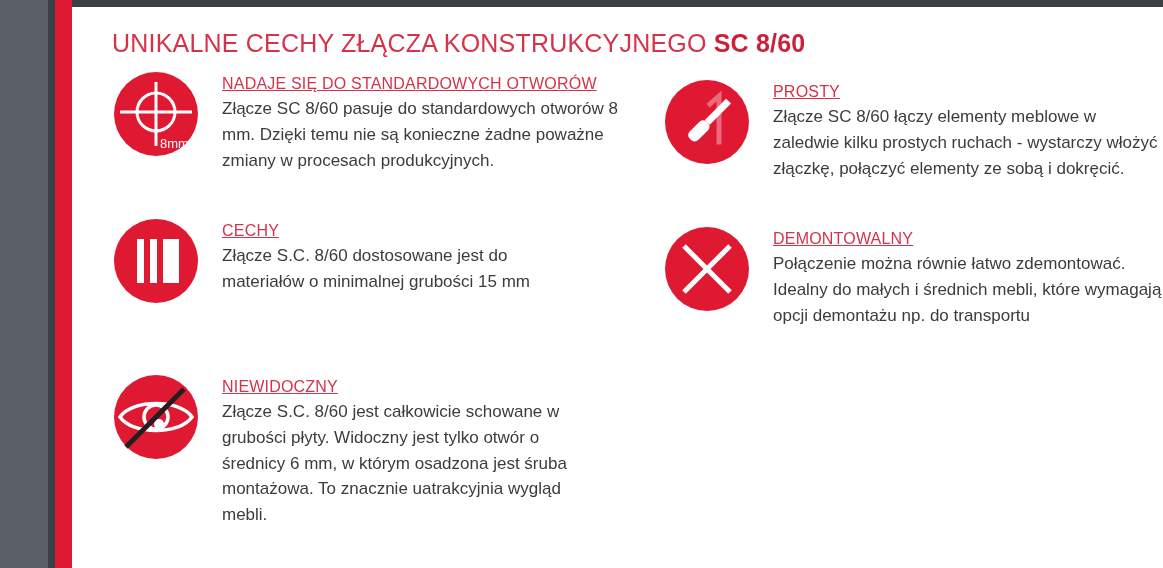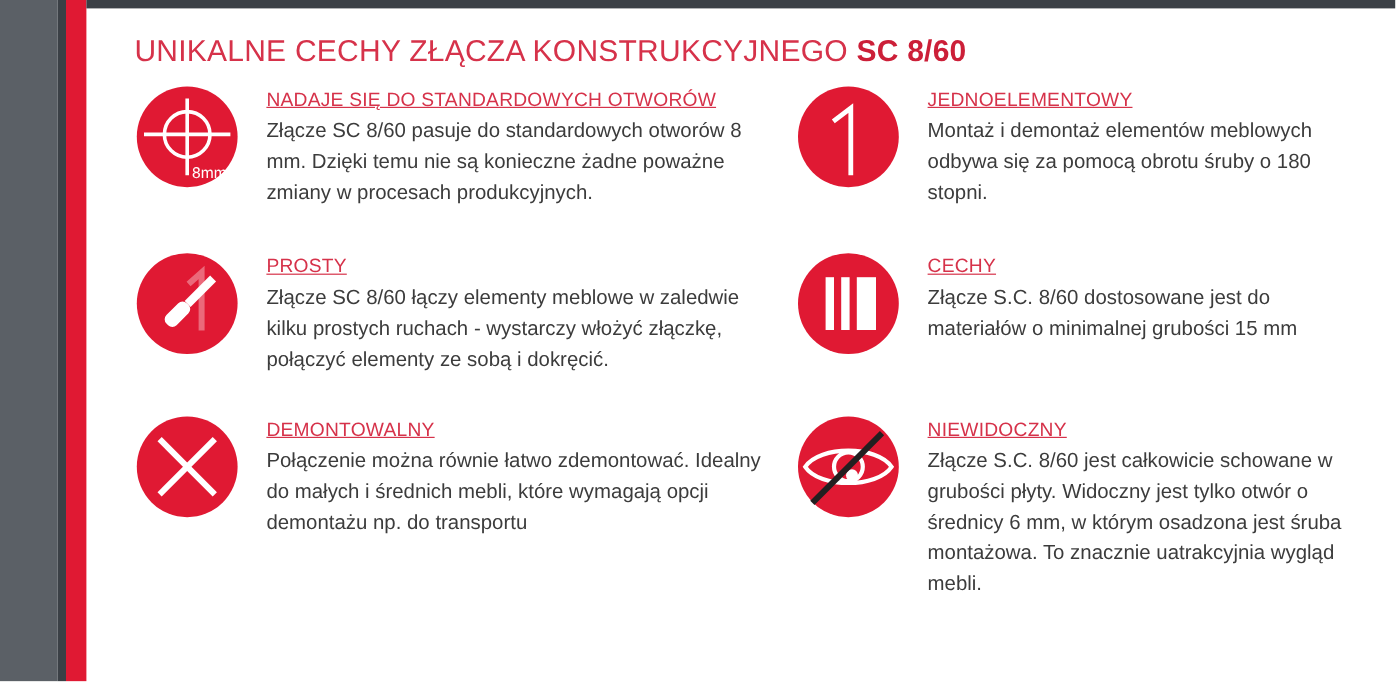"JEDNOELEMENTOWY" div.feature { html: <div> <div> <svg> <circle></circle> <path></path> </svg> </div> <div> <h3>JEDNOELEMENTOWY</h3> <p>Montaż i demontaż elementów meblowych odbywa się za pomocą obrotu śruby o 180 stopni.</p> </div> </div> -> none }
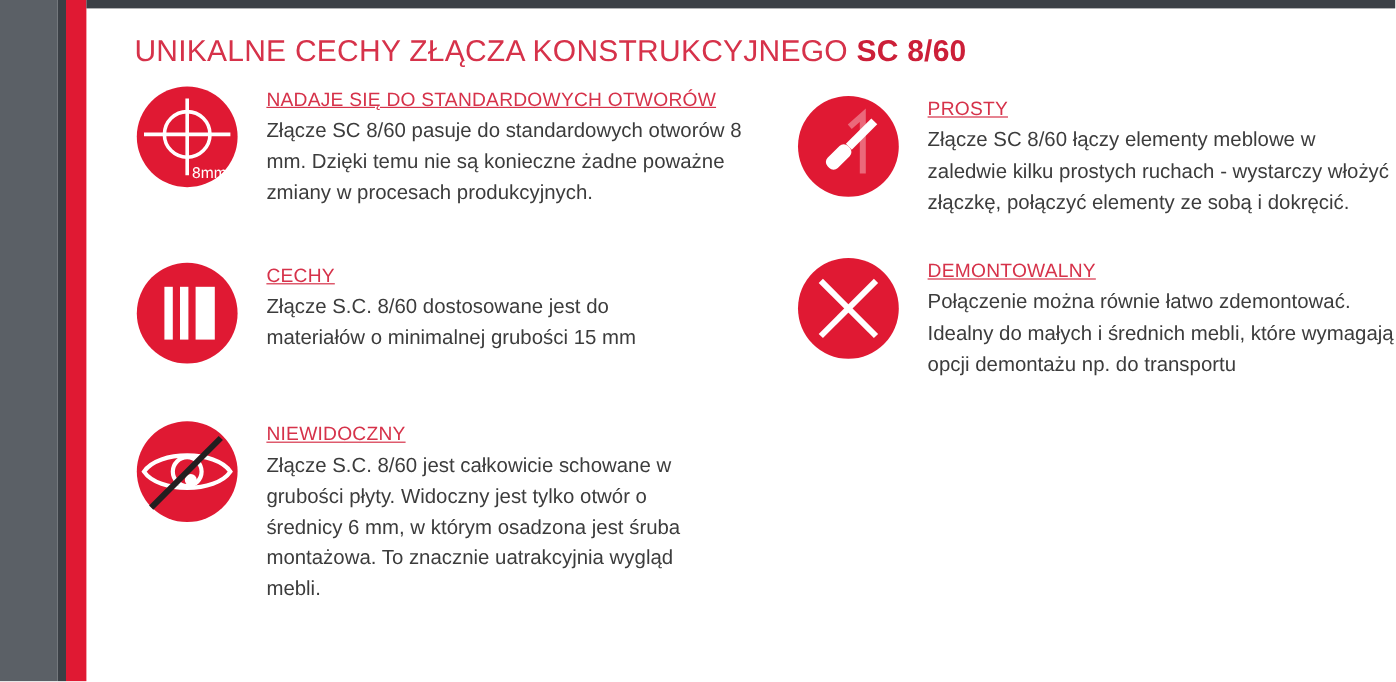"DEMONTOWALNY" .row3 { margin-top: 4px -> 16px }
